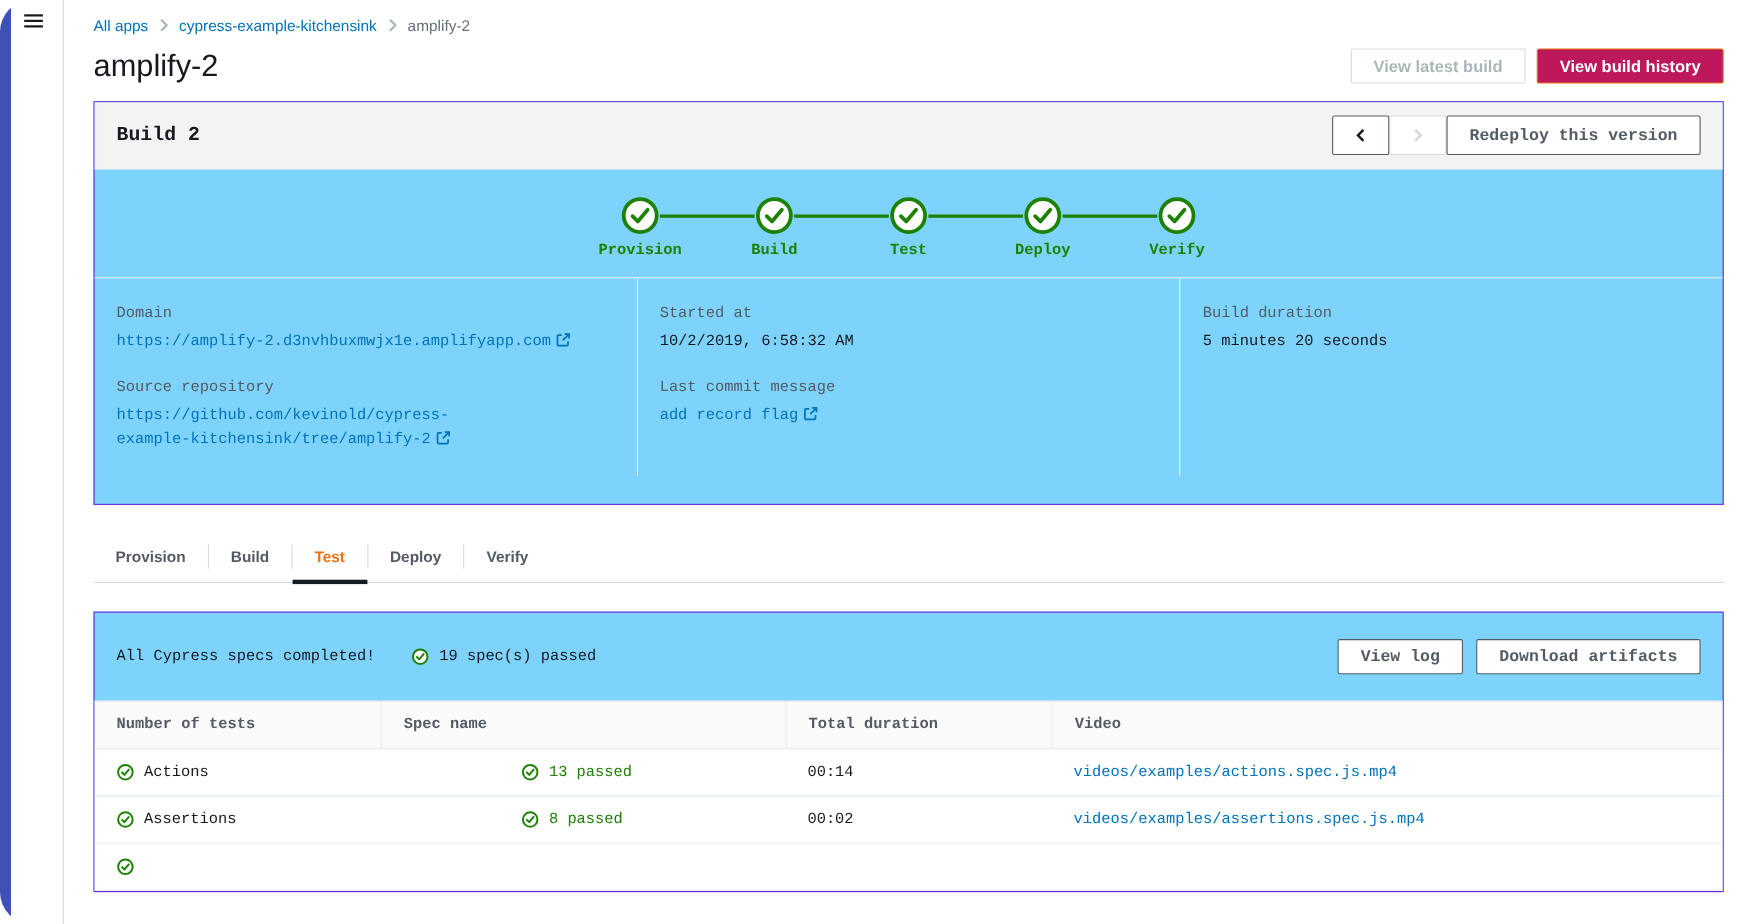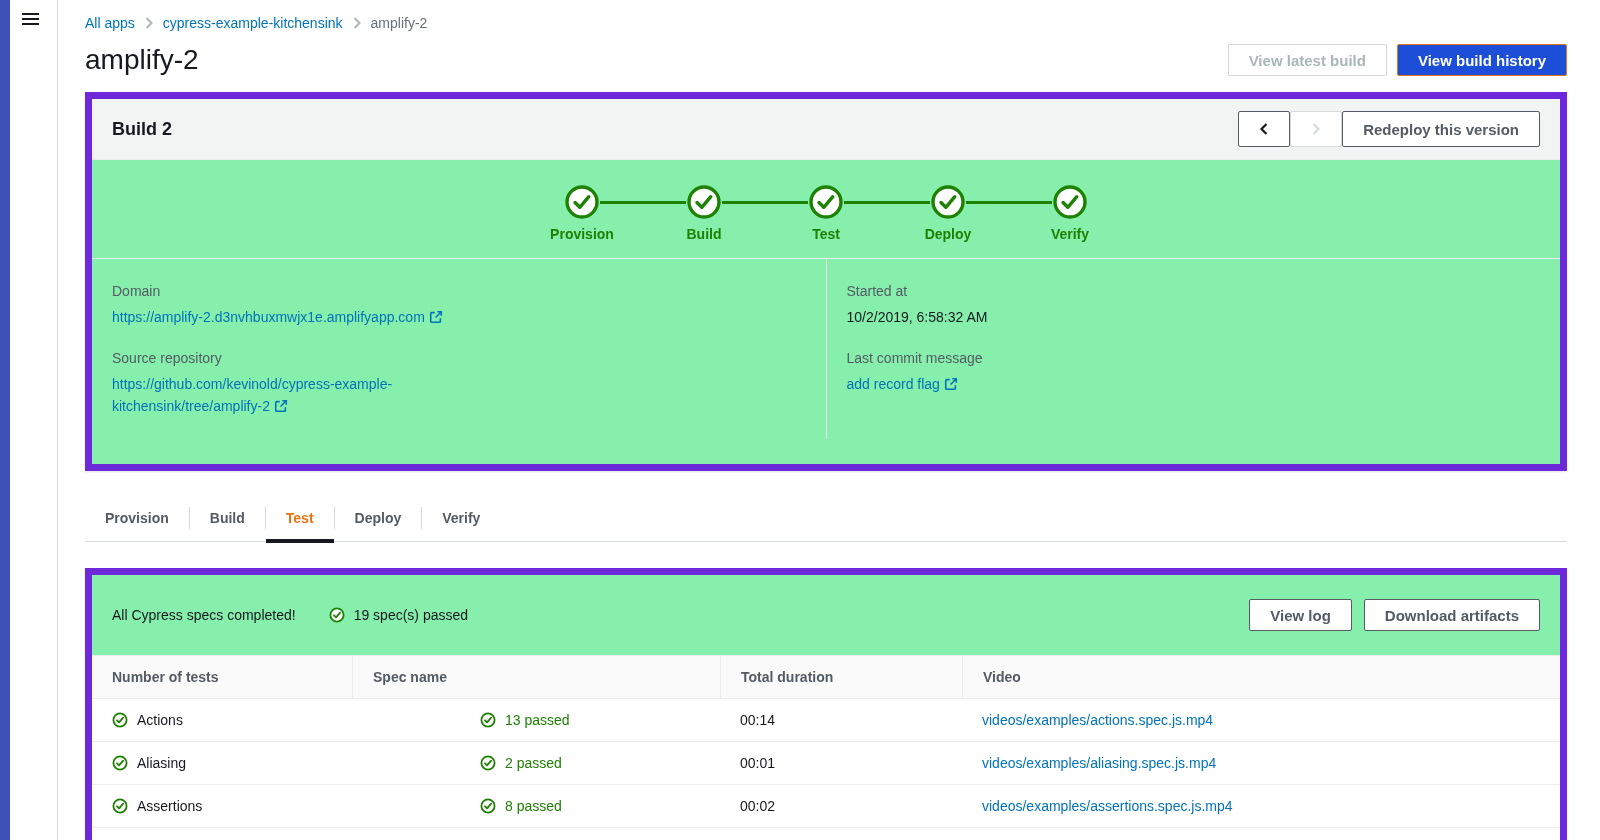"All apps" .screen { border-radius: none -> 29px }
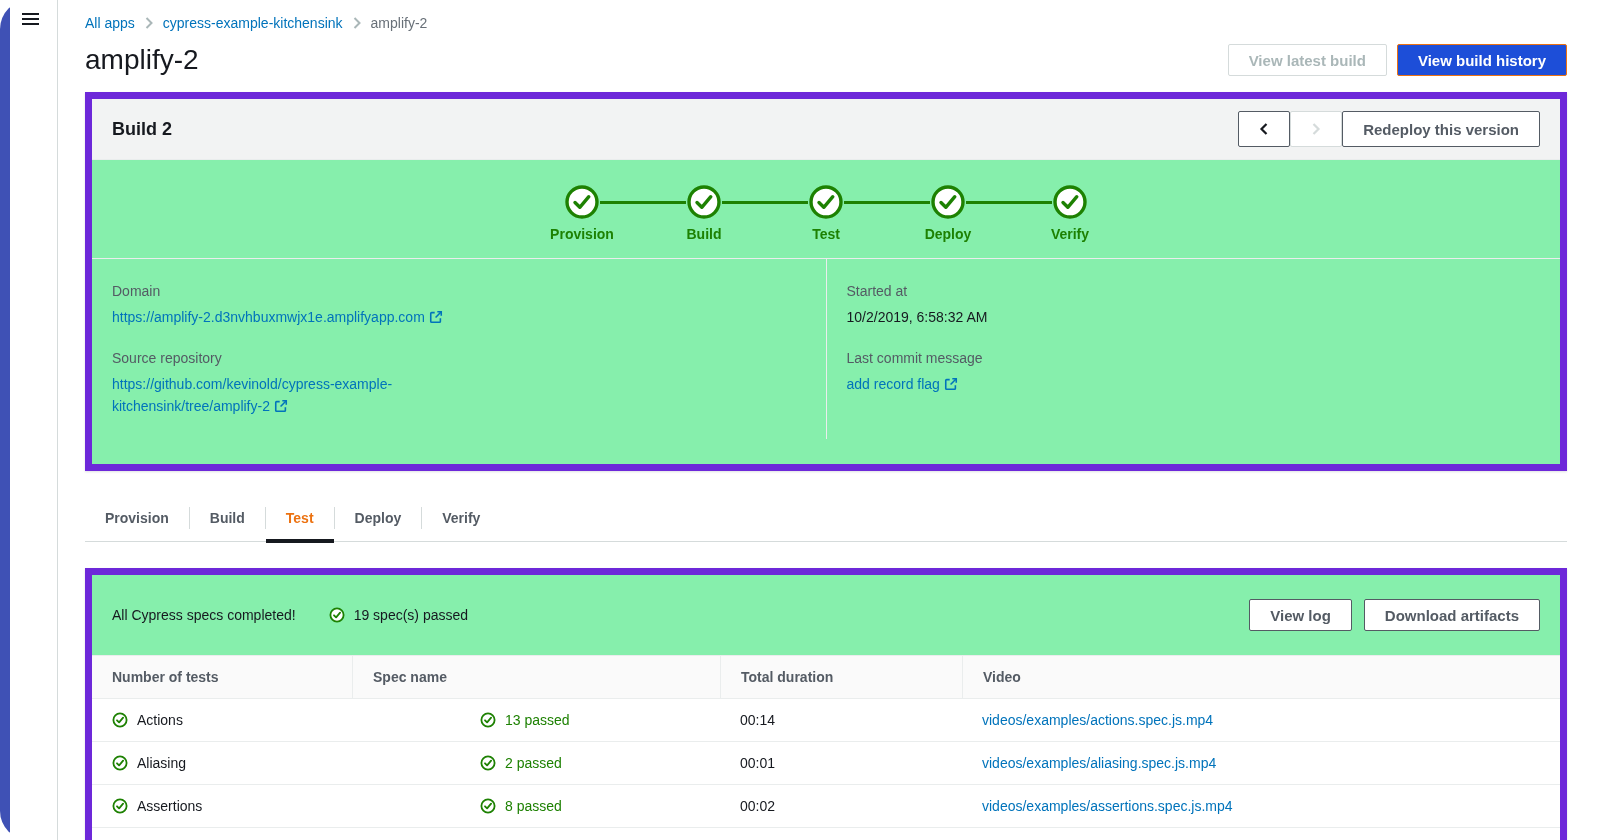"View build history" .btn.primary { background: #1d4ed8 -> #be185d }
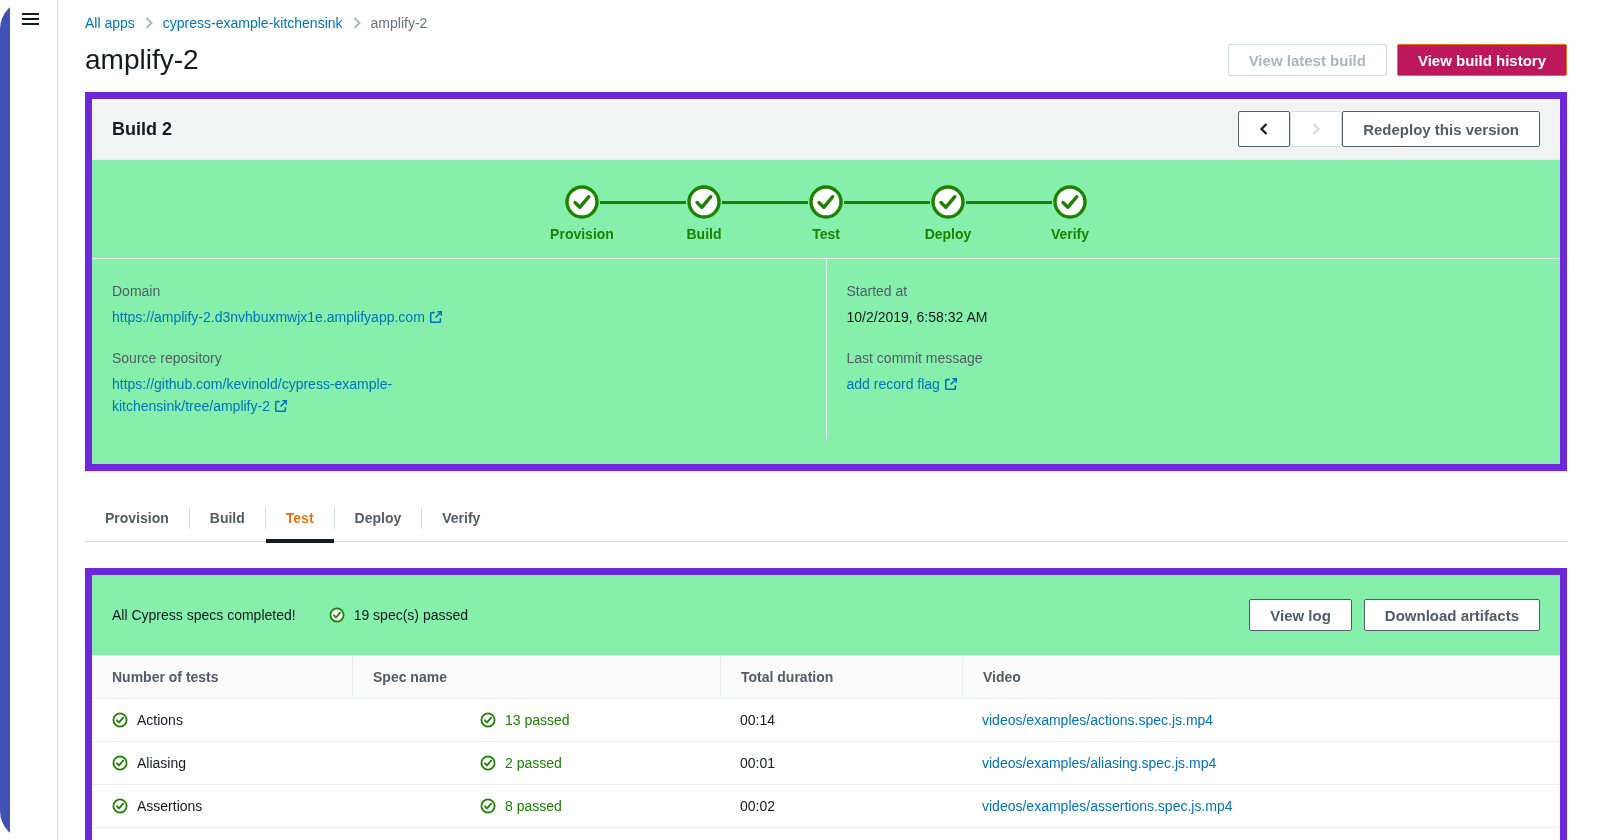"Build 2" .card { background: #86efac -> #7dd3fc; border: 7px solid #6d28d9 -> 1px solid #6d28d9; font-family: none -> Liberation Mono, monospace }
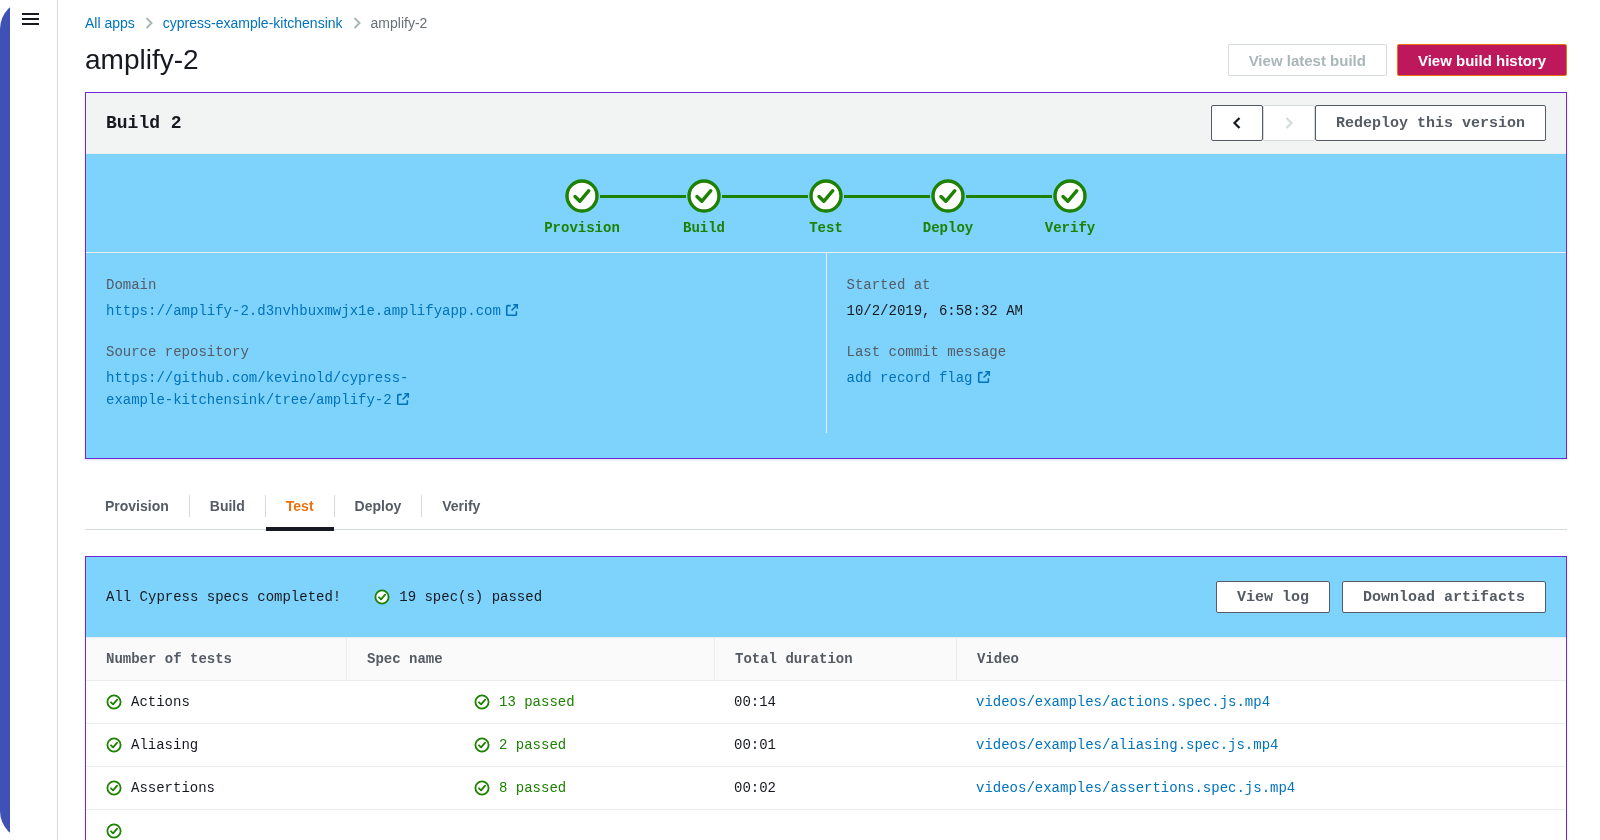"Build duration" div.details-col { html: none -> <div> <div> <div>Build duration</div> <div>5 minutes 20 seconds</div> </div> </div> }
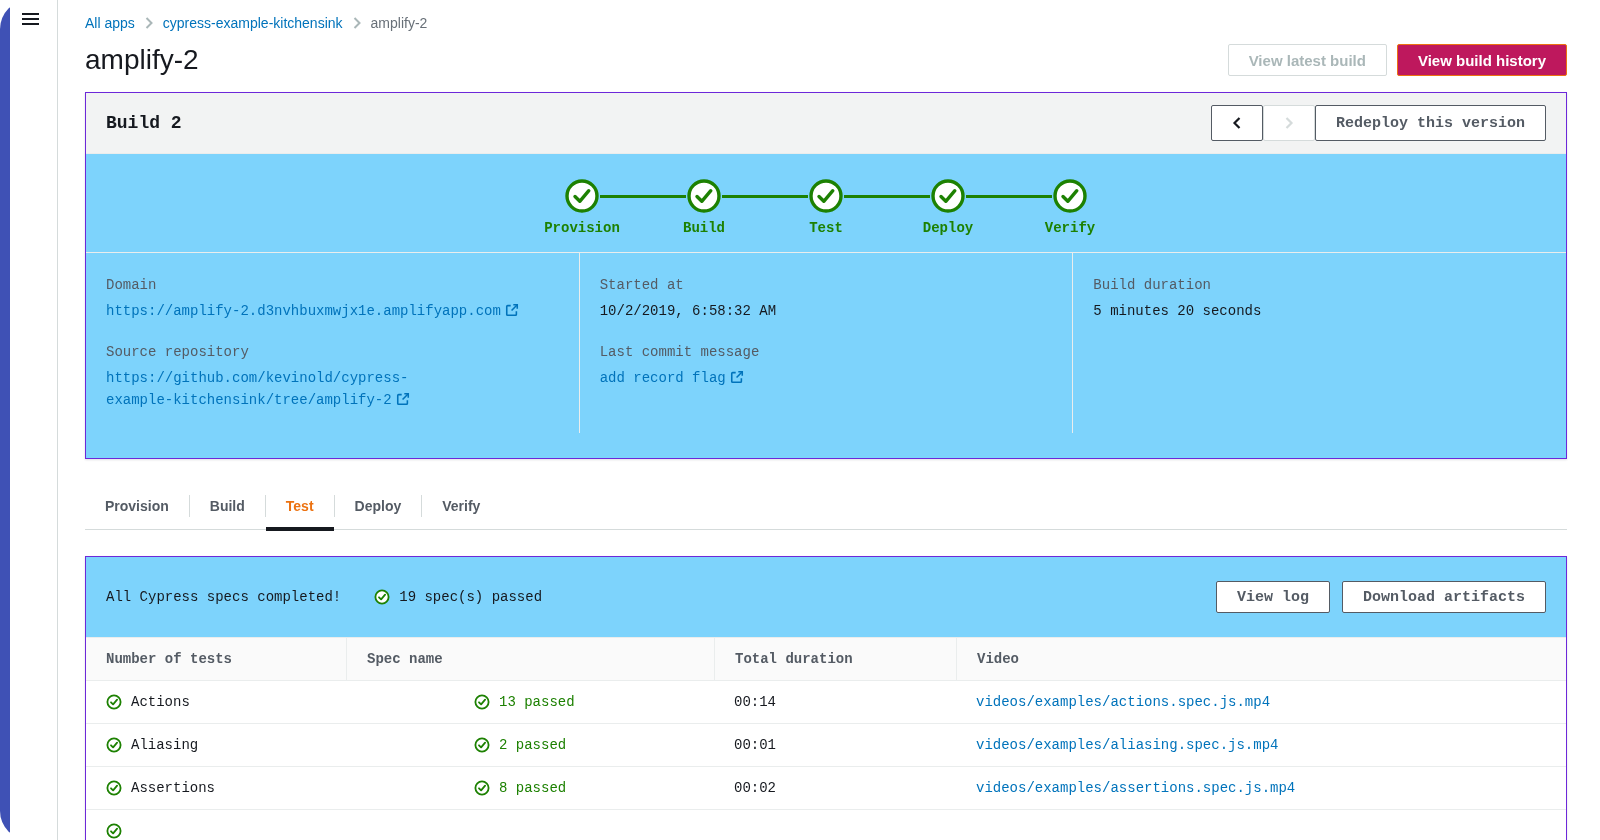"Aliasing" div.t-row { html: <div> <div> <svg> <circle></circle> <path></path> </svg> <span>Aliasing</span> </div> <div> <svg> <circle></circle> <path></path> </svg> <span>2 passed</span> </div> <div>00:01</div> <div> <a>videos/examples/aliasing.spec.js.mp4</a> </div> </div> -> none }
